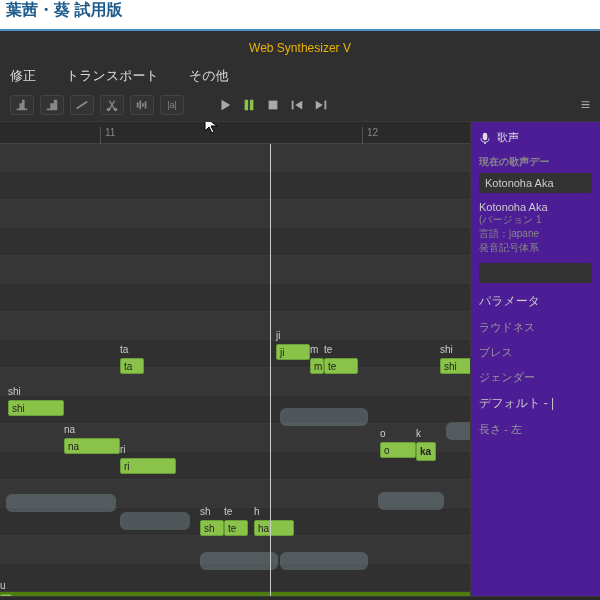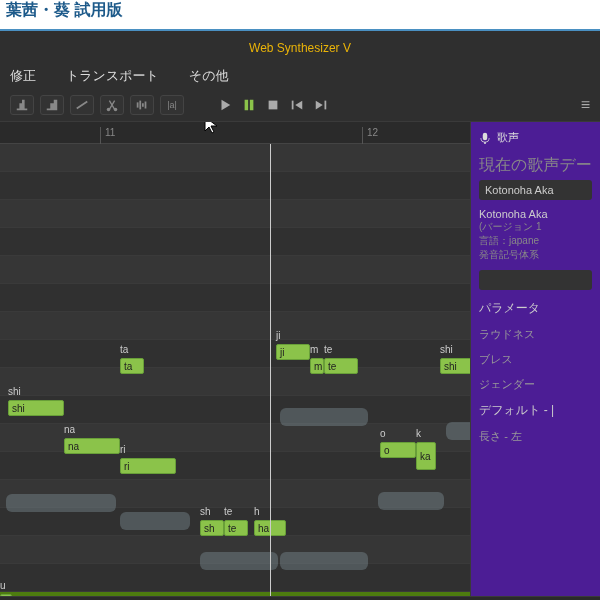"現在の歌声デー" .sidepanel .lbl { font-size: 16px -> 10px; font-weight: none -> bold }
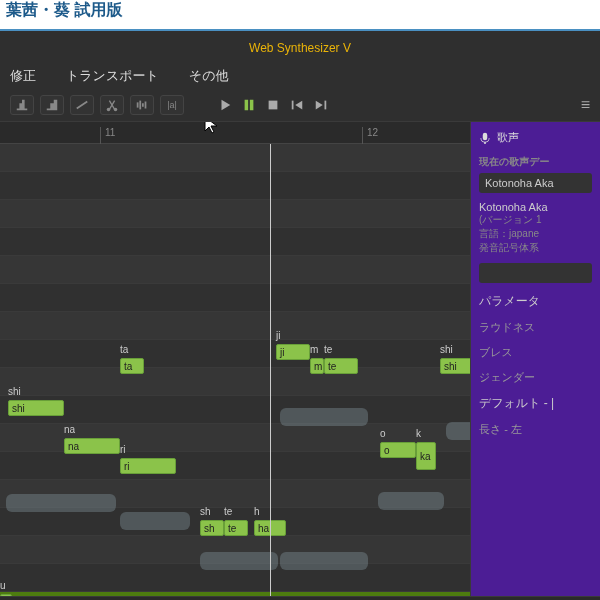"ka" div.note { font-weight: none -> bold; height: 28px -> 19px }
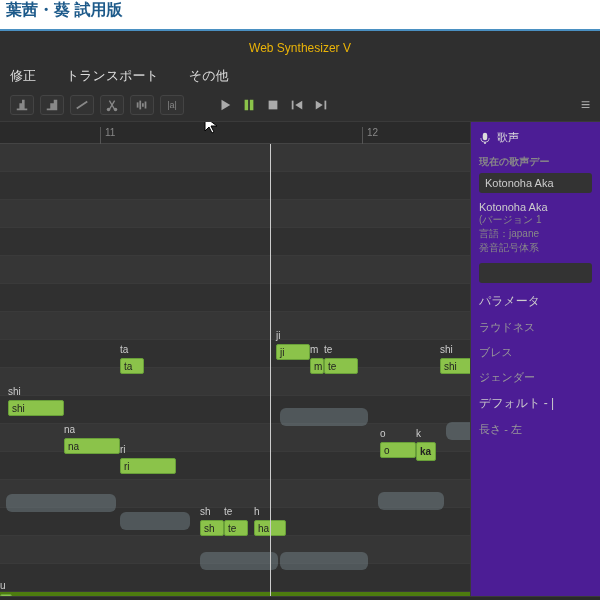"ha" div.note { width: 32px -> 40px }
